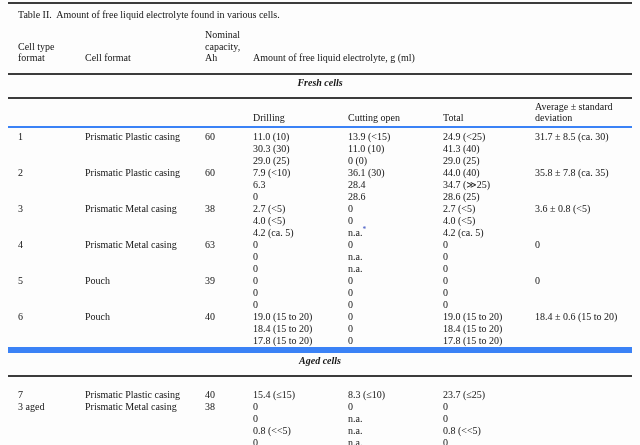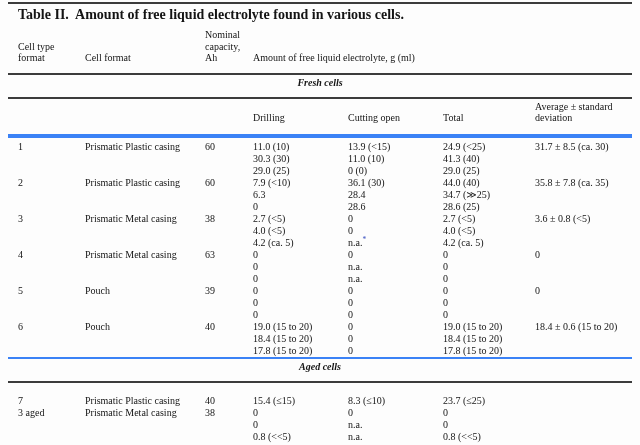"Table II. Amount of free" .title { font-size: 14px -> 10px; font-weight: bold -> normal }
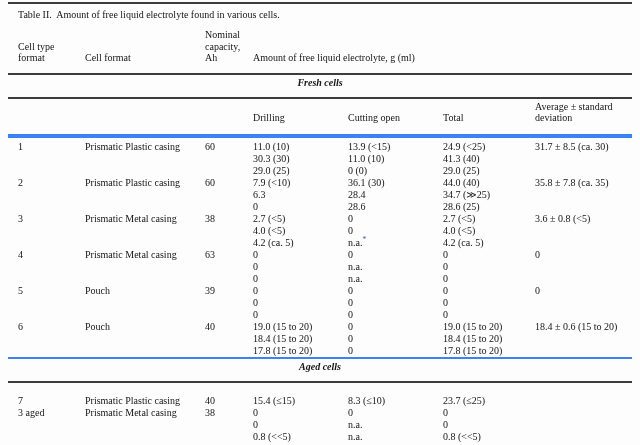"Average ± standard" tr.sub-header th { border-bottom: 4px solid #3b82f6 -> 2px solid #3b82f6; padding-bottom: 10px -> 2px }
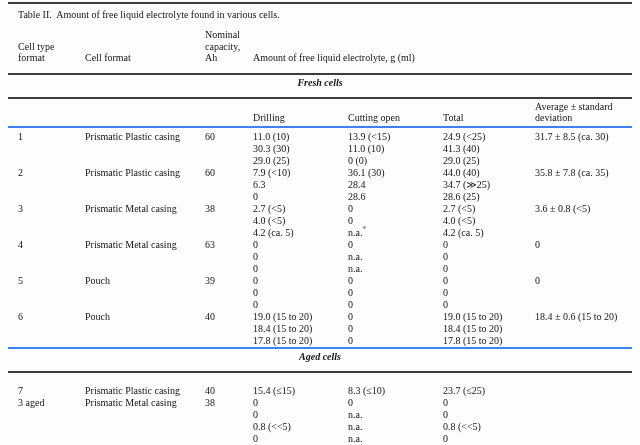"Aged cells" tr.section-row.aged td { border-top: 2px solid #3b82f6 -> 6px solid #3b82f6 }
